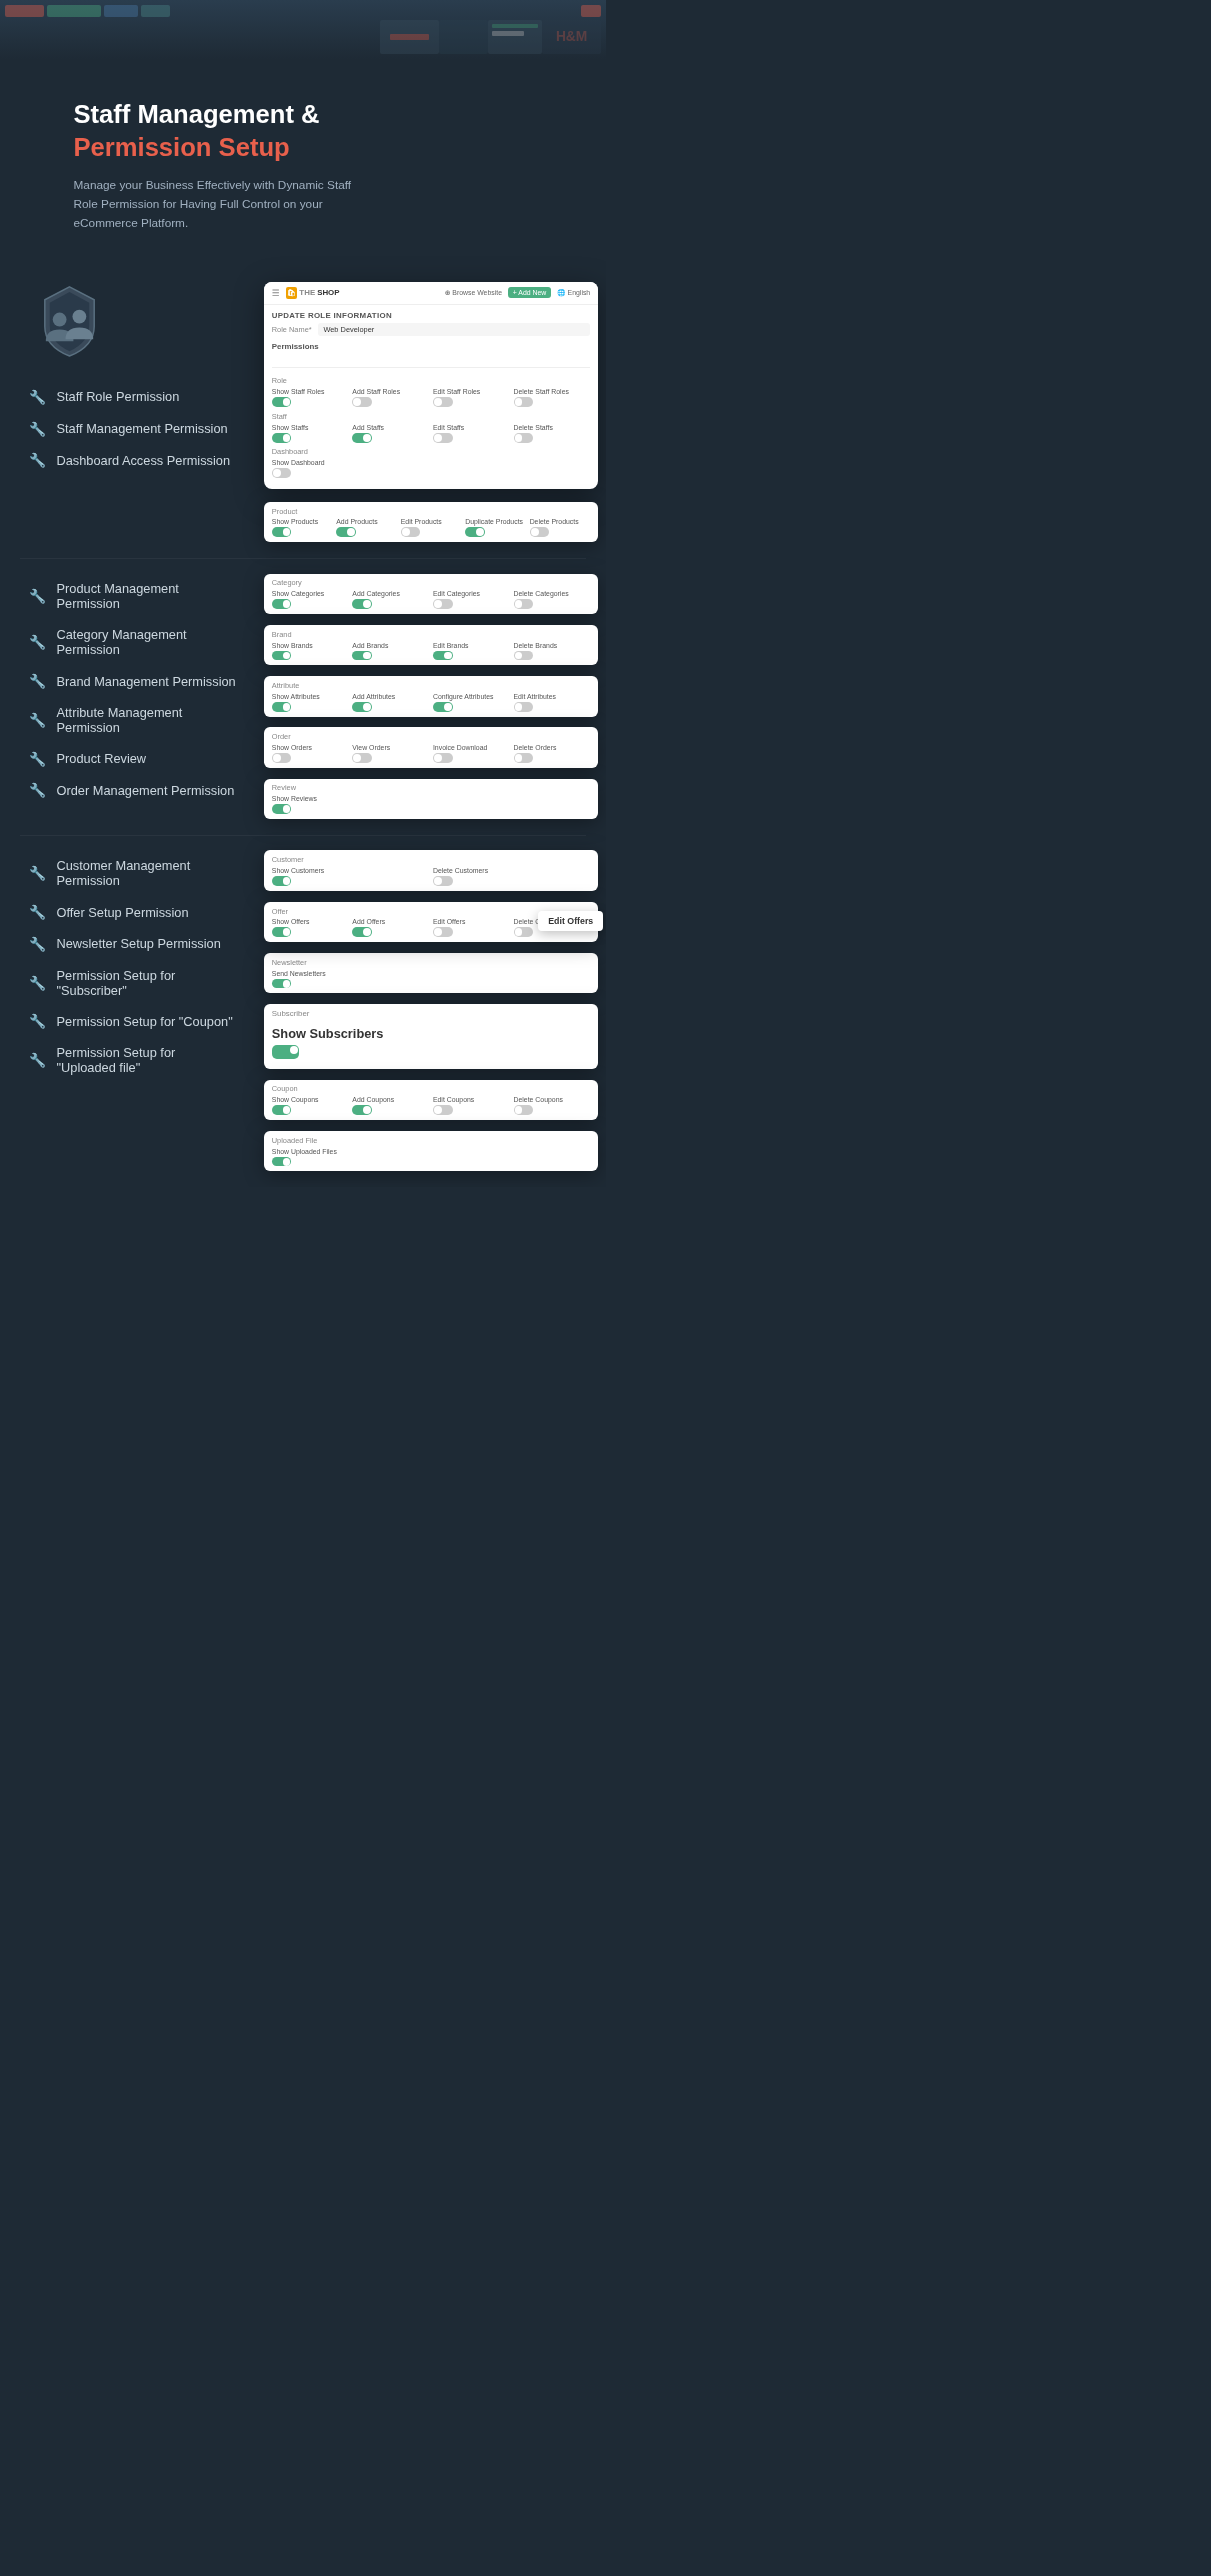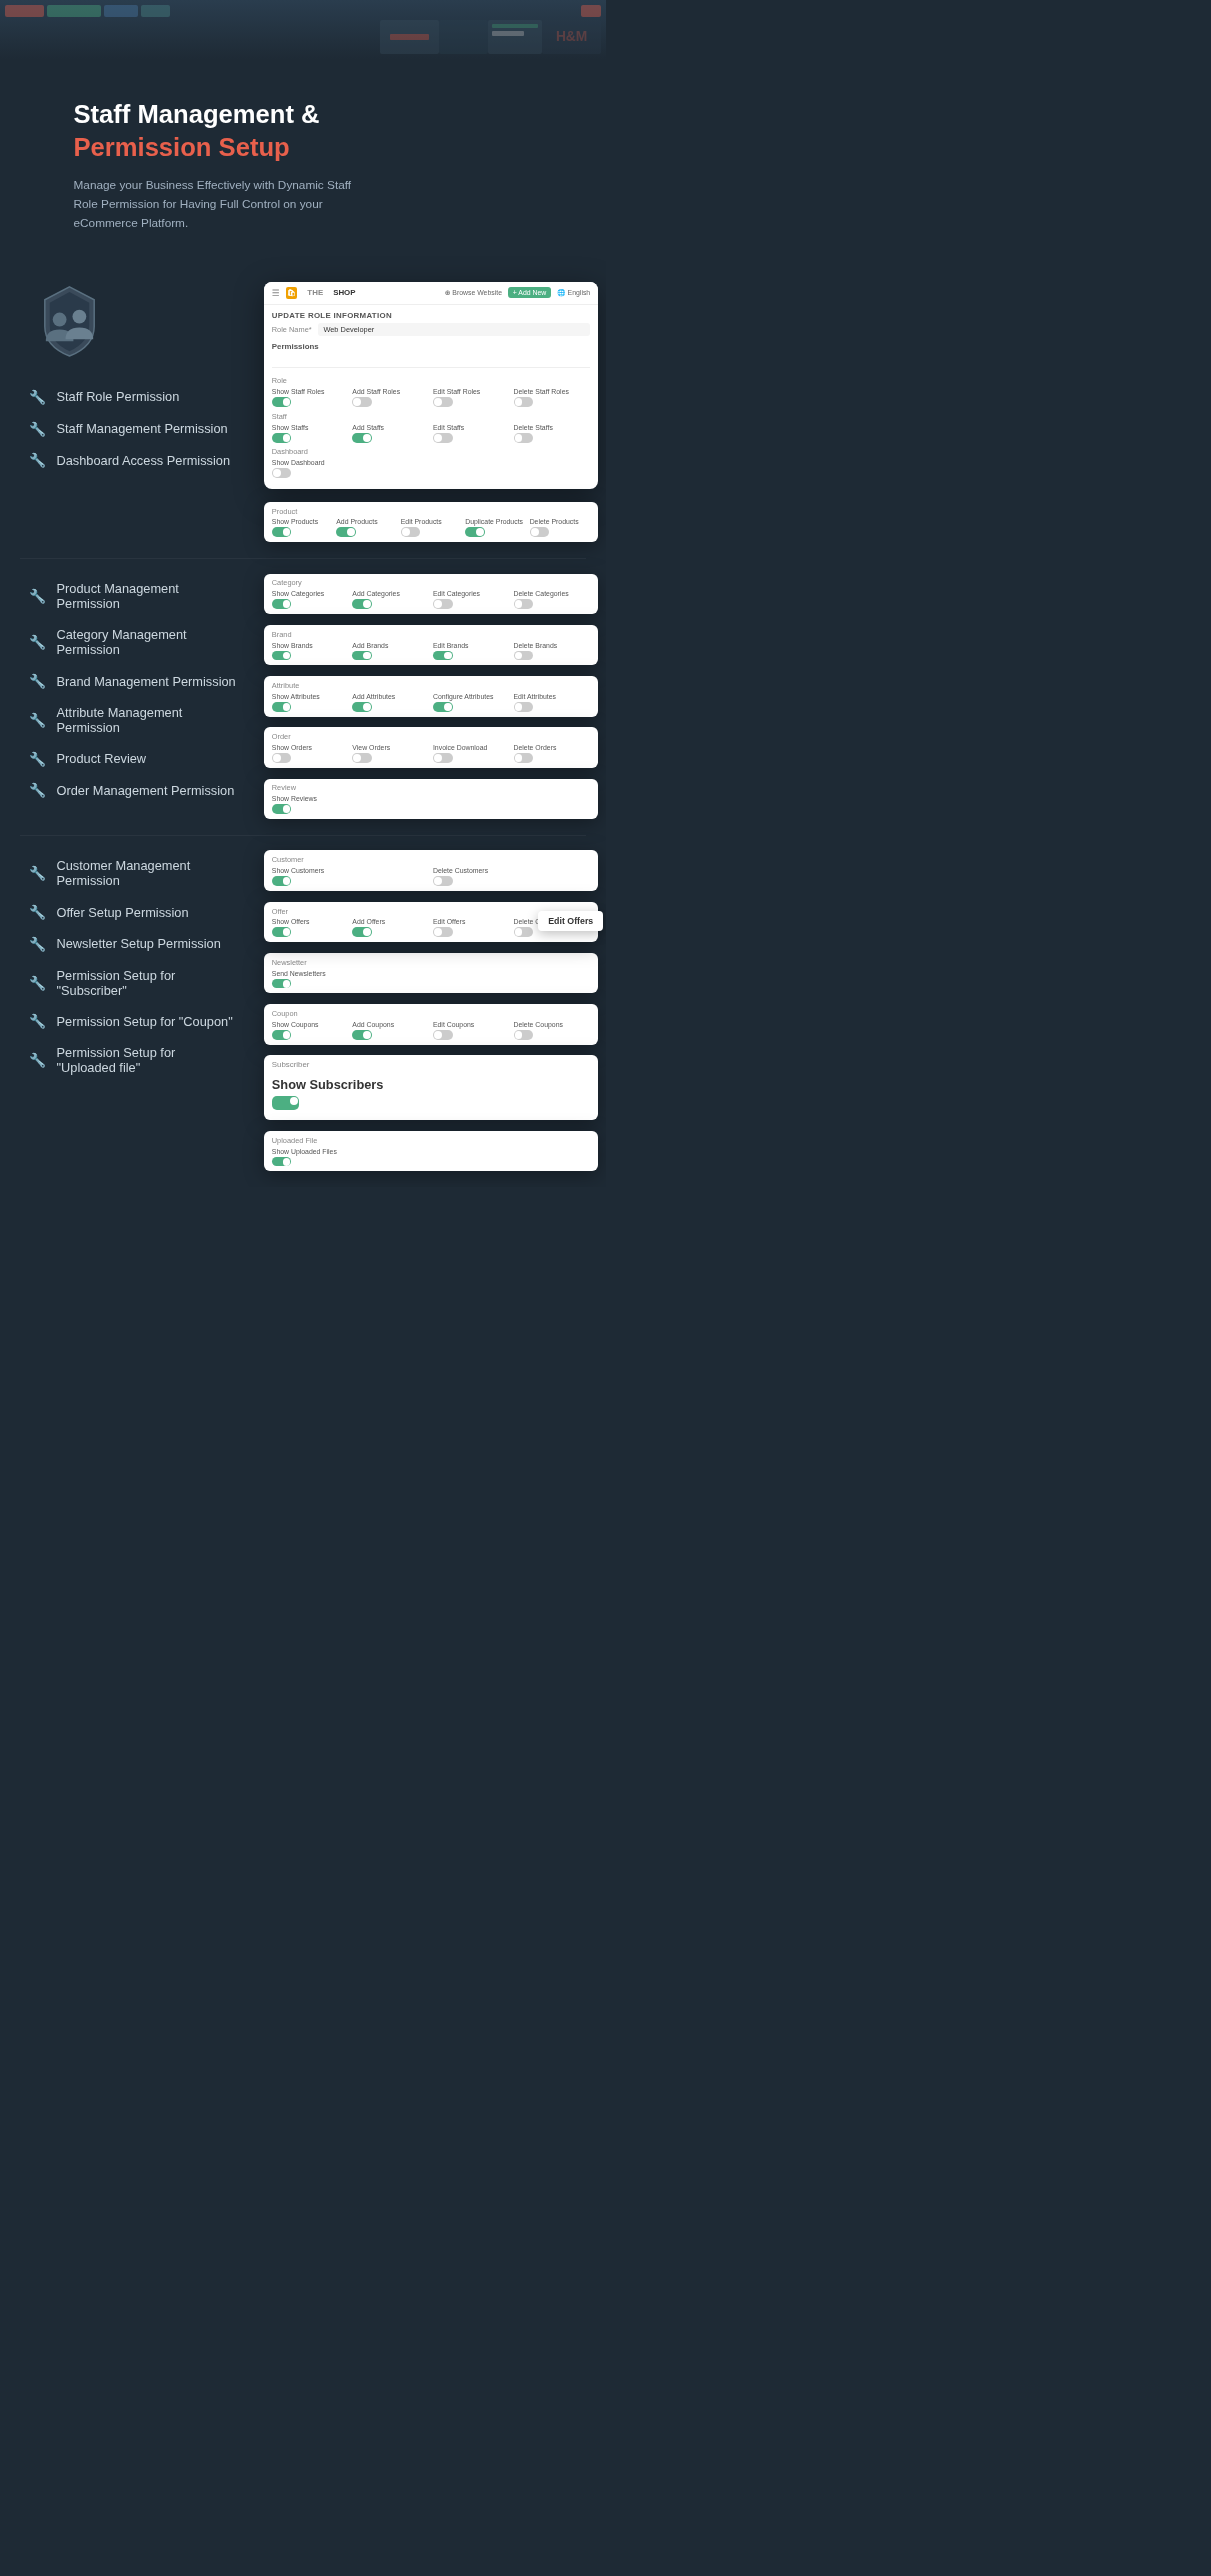"THE" .admin-logo { gap: 10px -> 2px }
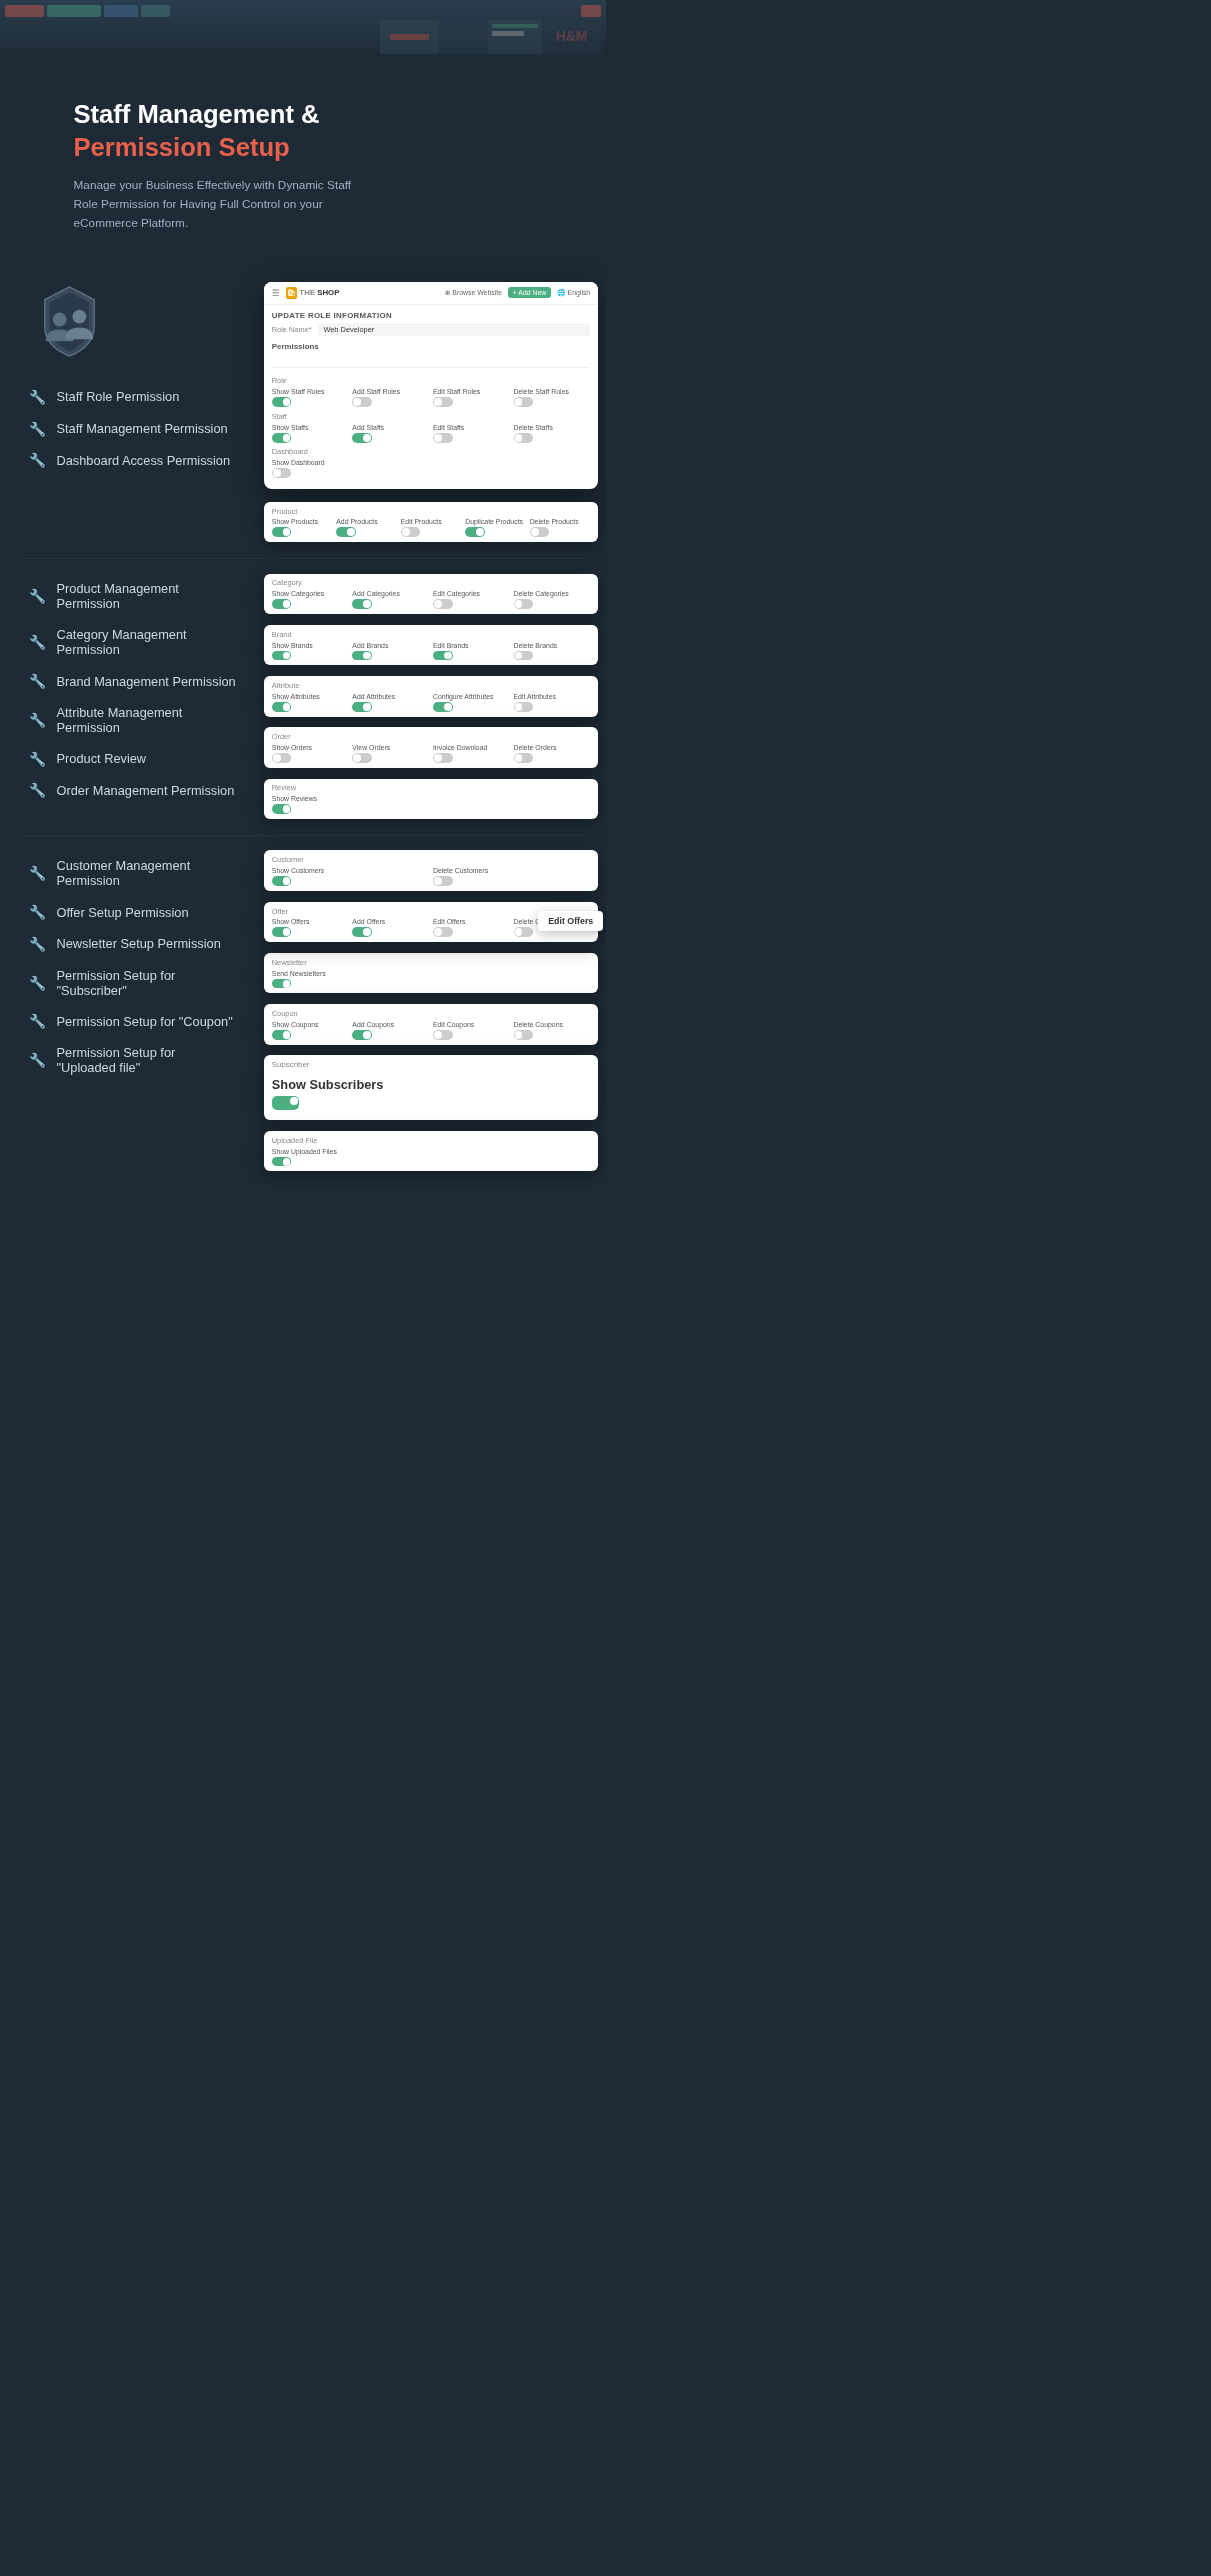"Coupon" div.panel-segment { order: before "Subscriber" -> after "Subscriber" }
